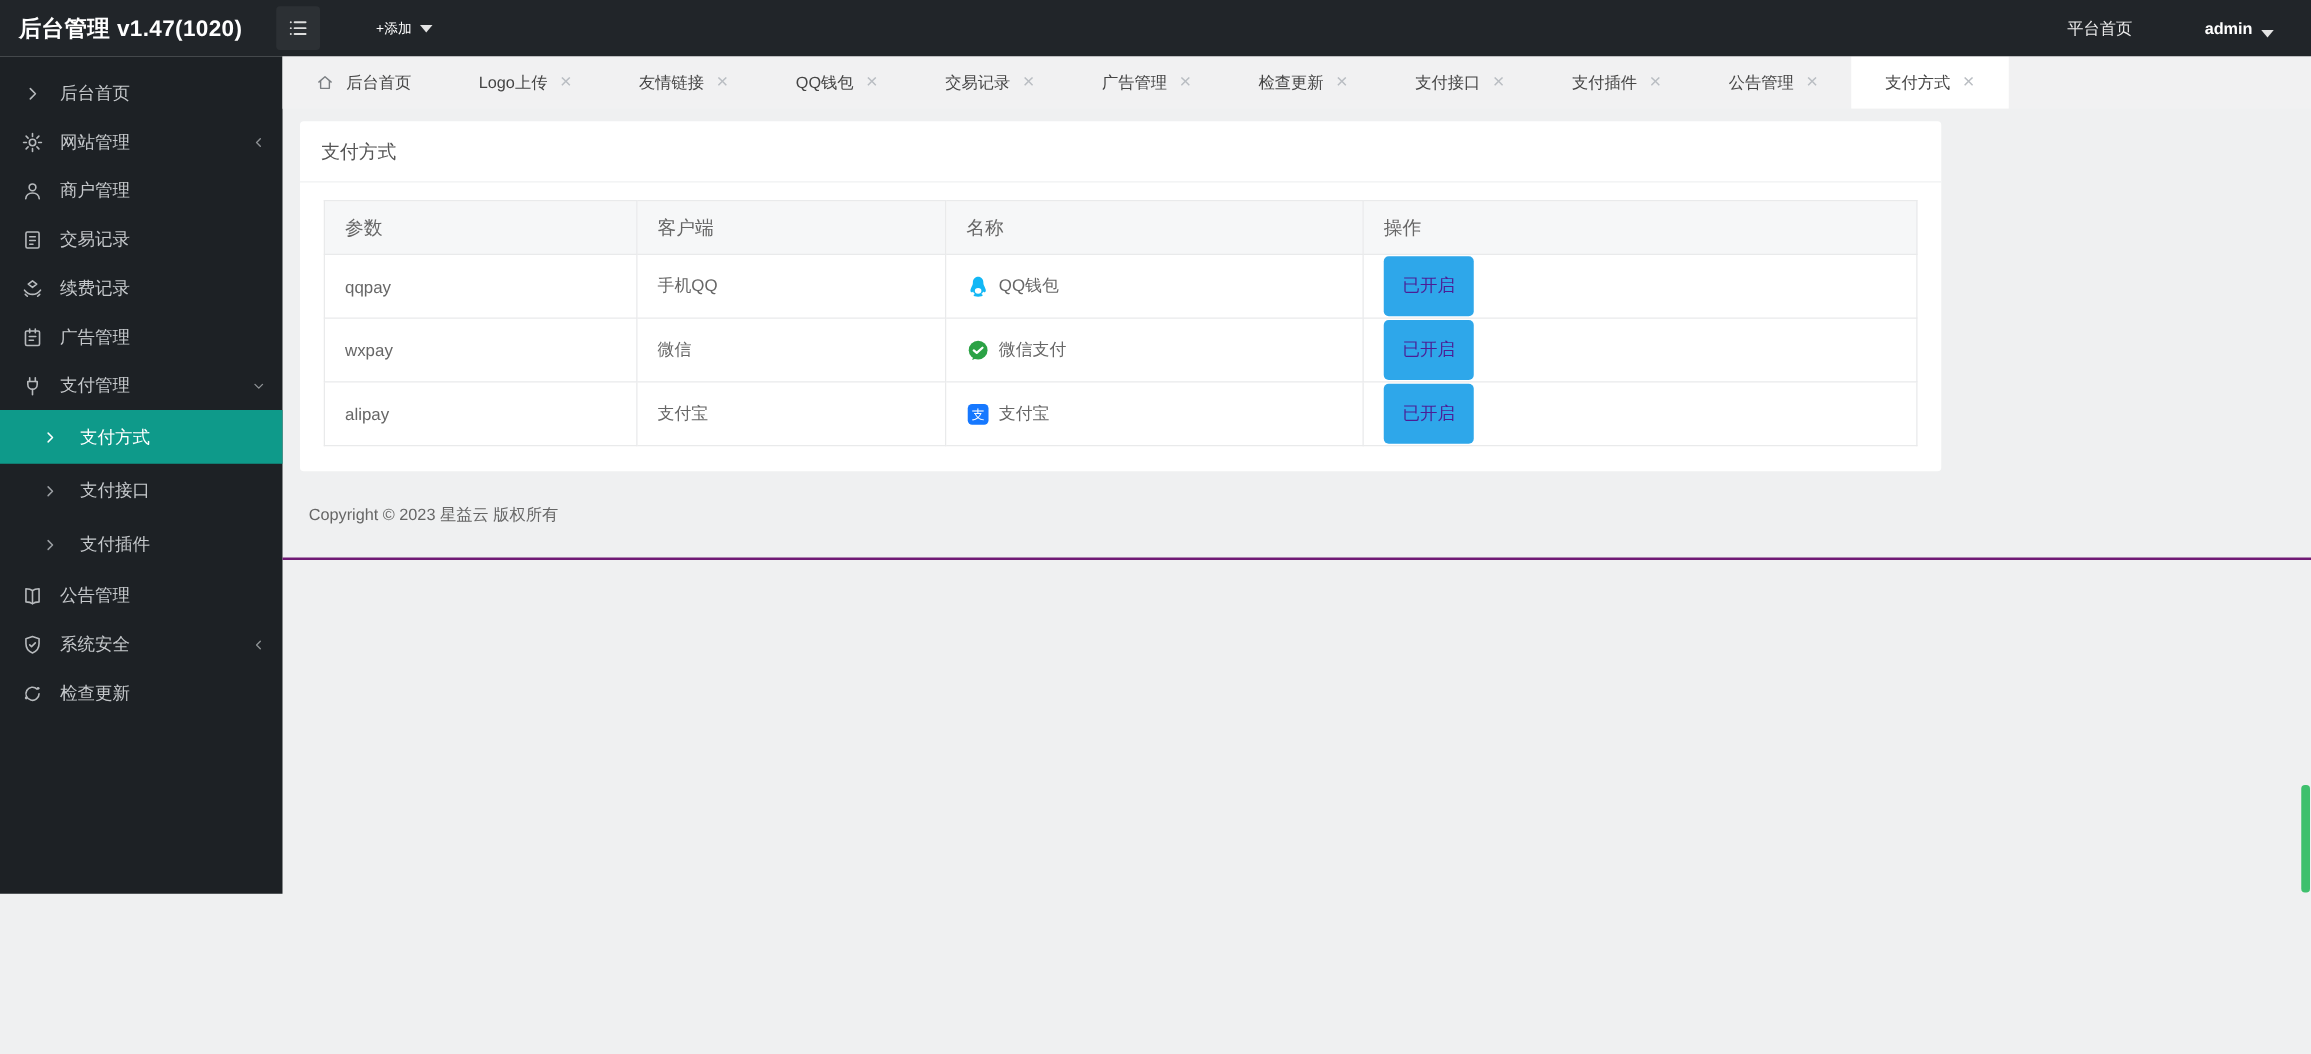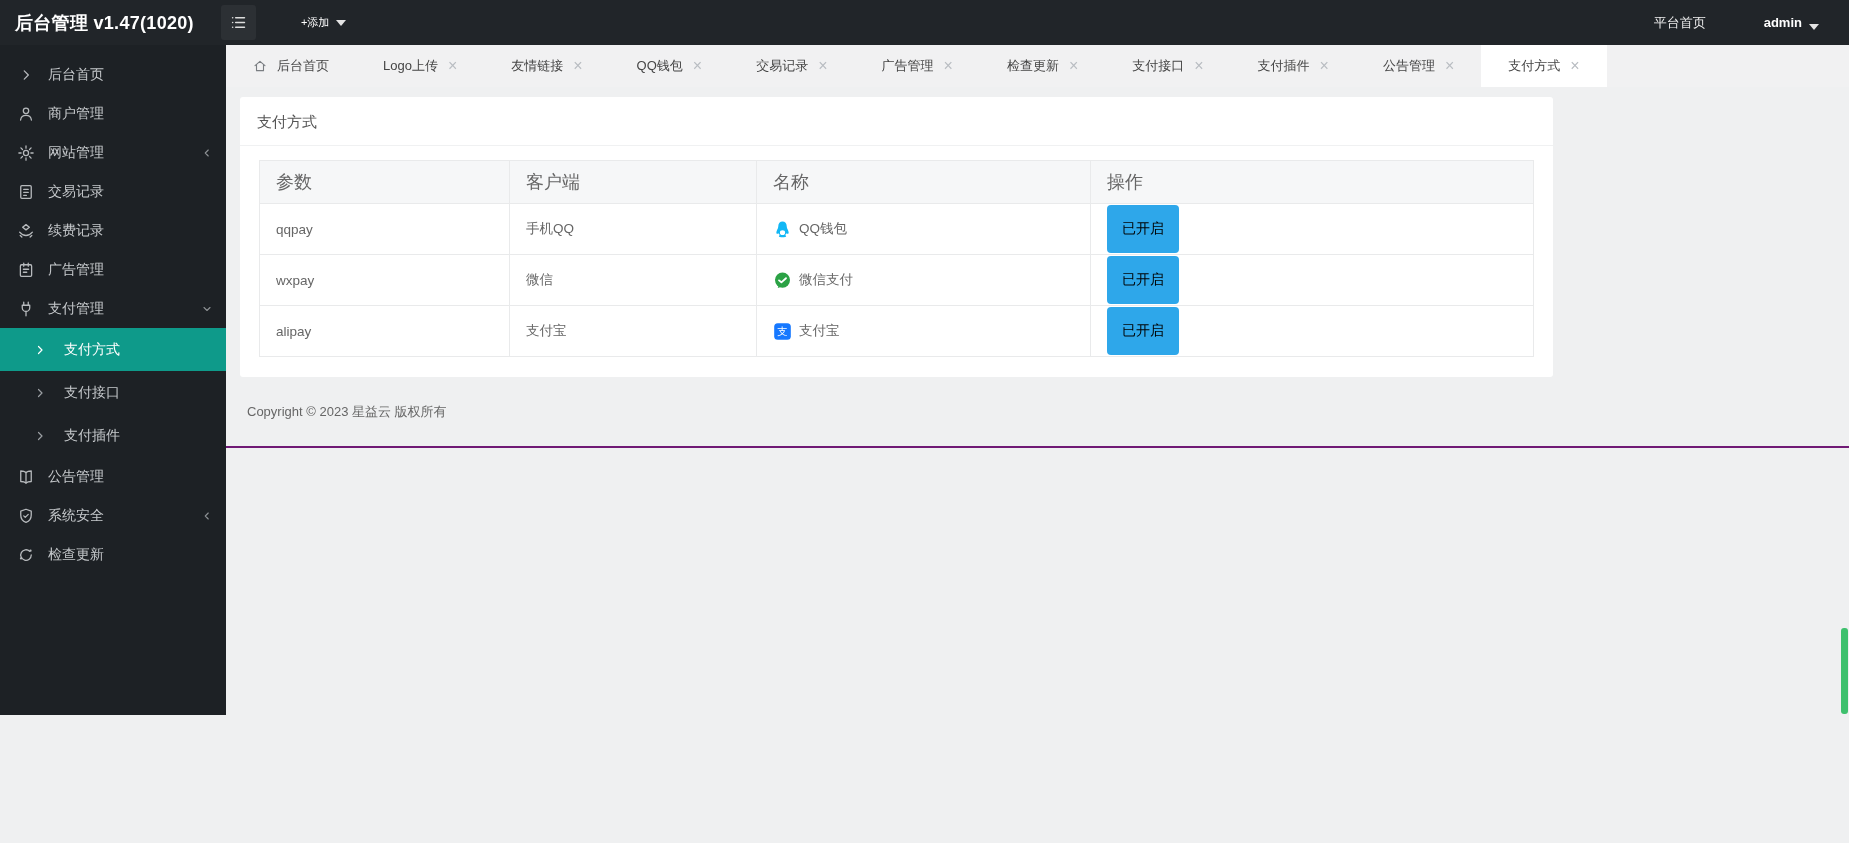"商户管理" div.side-item { order: before "网站管理" -> after "网站管理" }
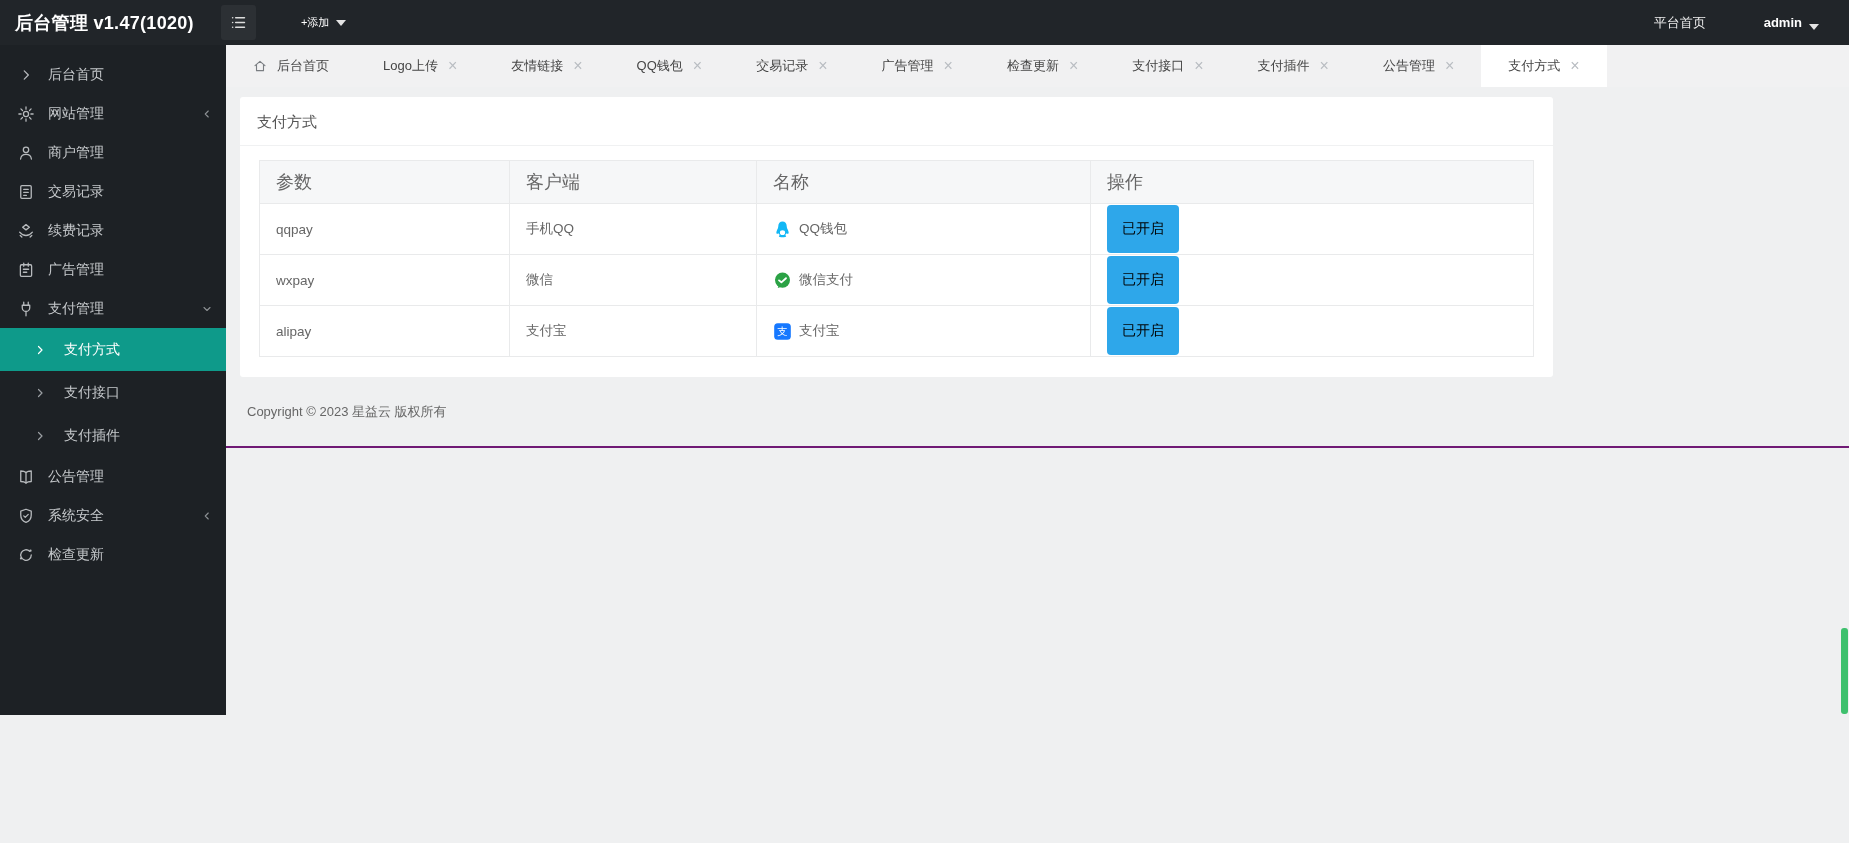"参数" th { font-size: 18px -> 15px }
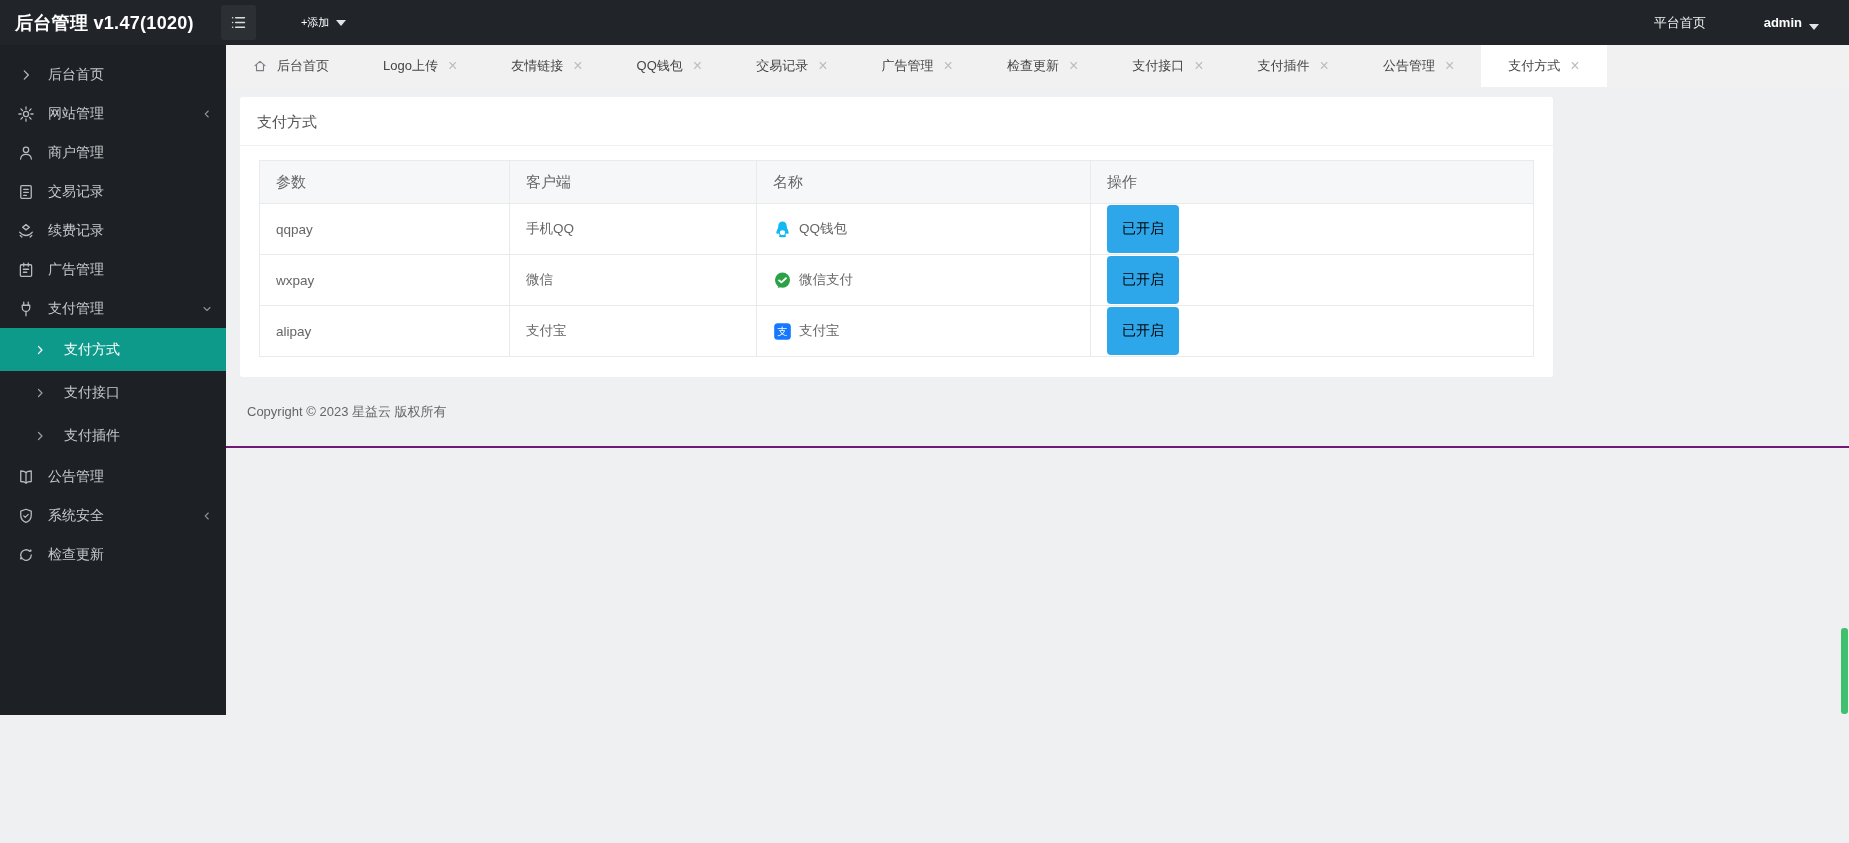"已开启" .btn-on { color: #000000 -> #4c1d95 }
